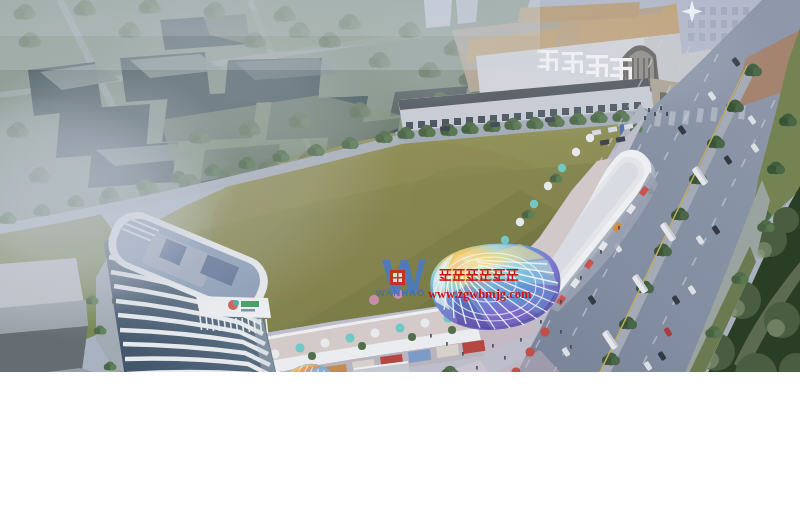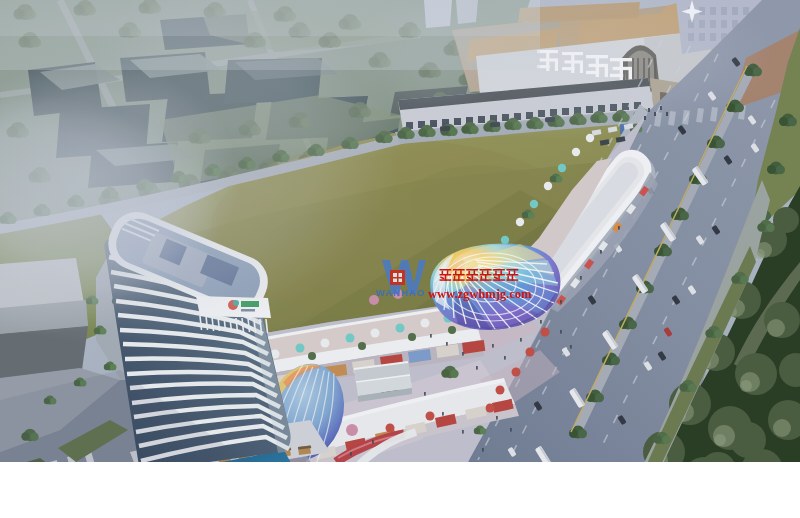"WANHAO" #stage { height: 462px -> 372px }
